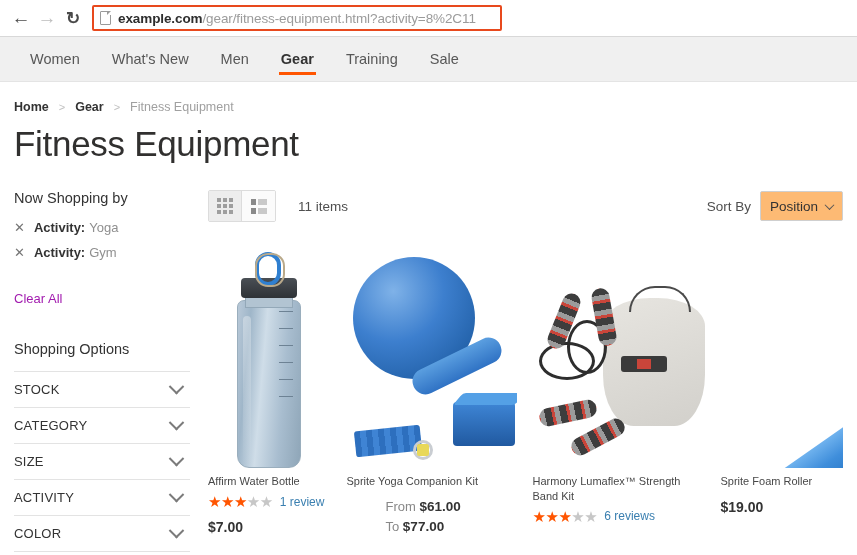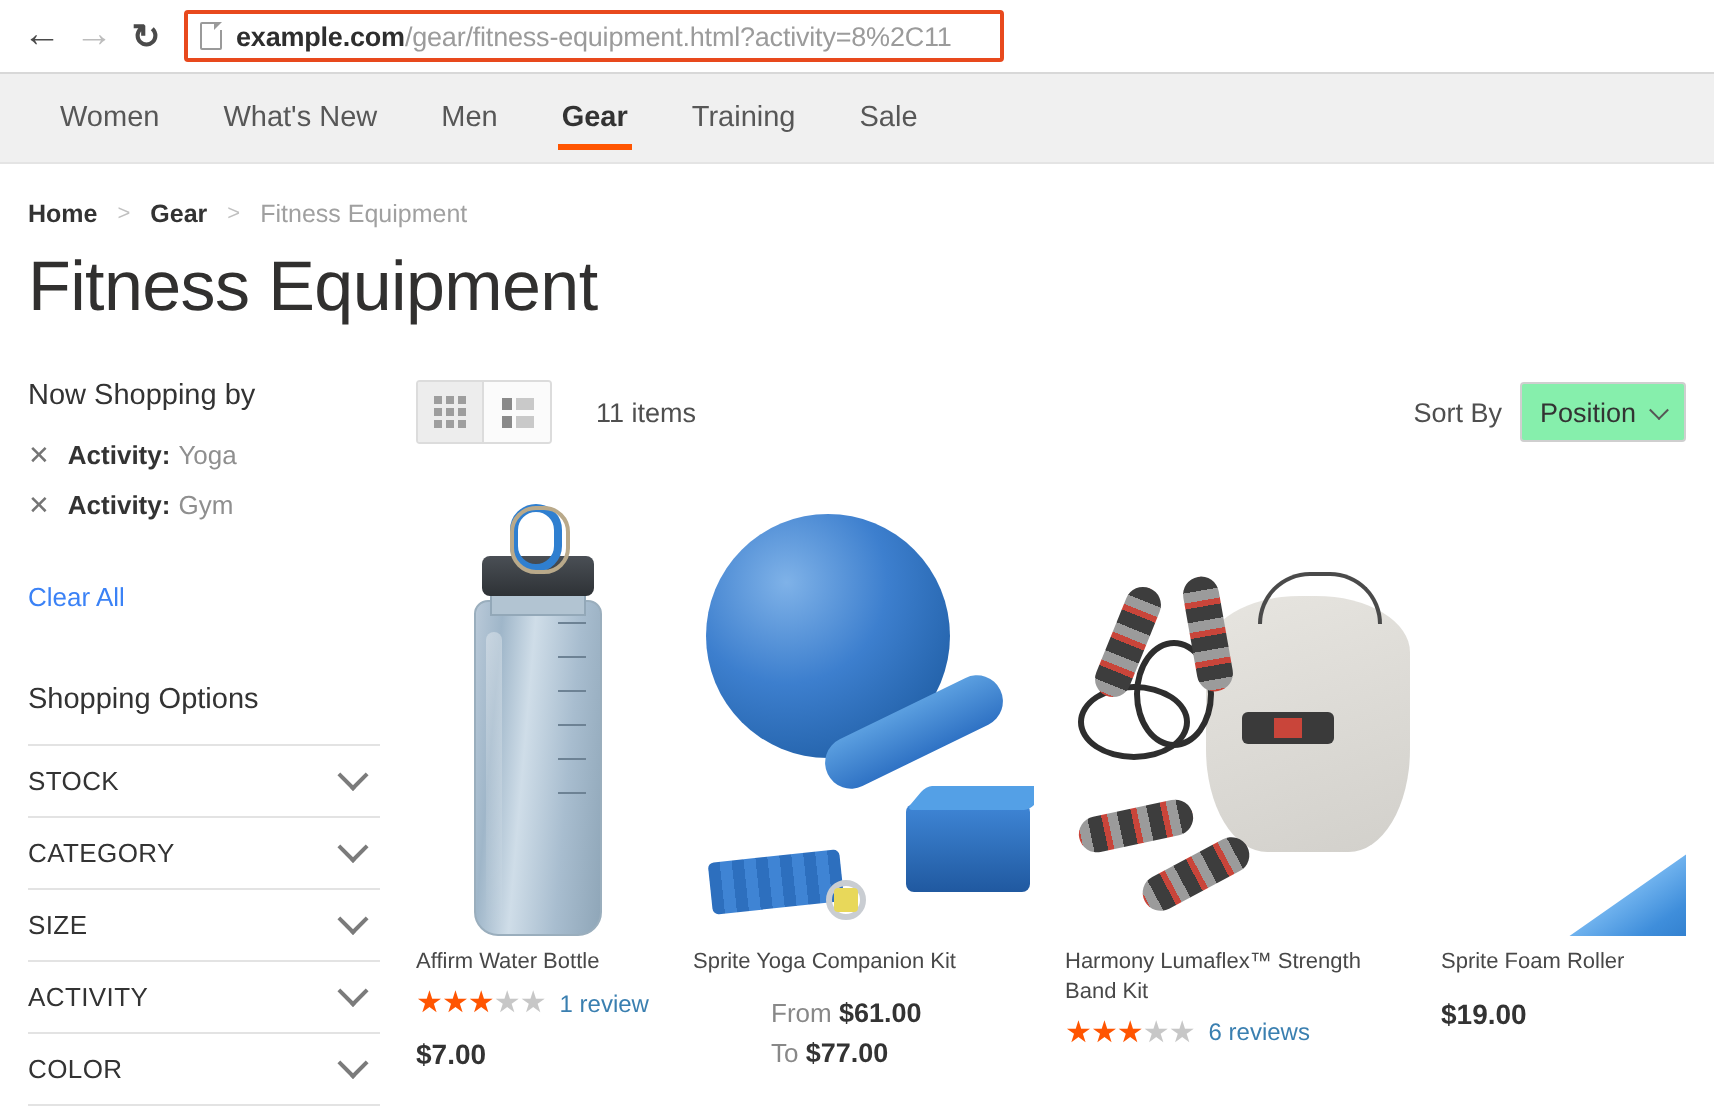"Position" .sort-select { background: #86efac -> #fdba74 }
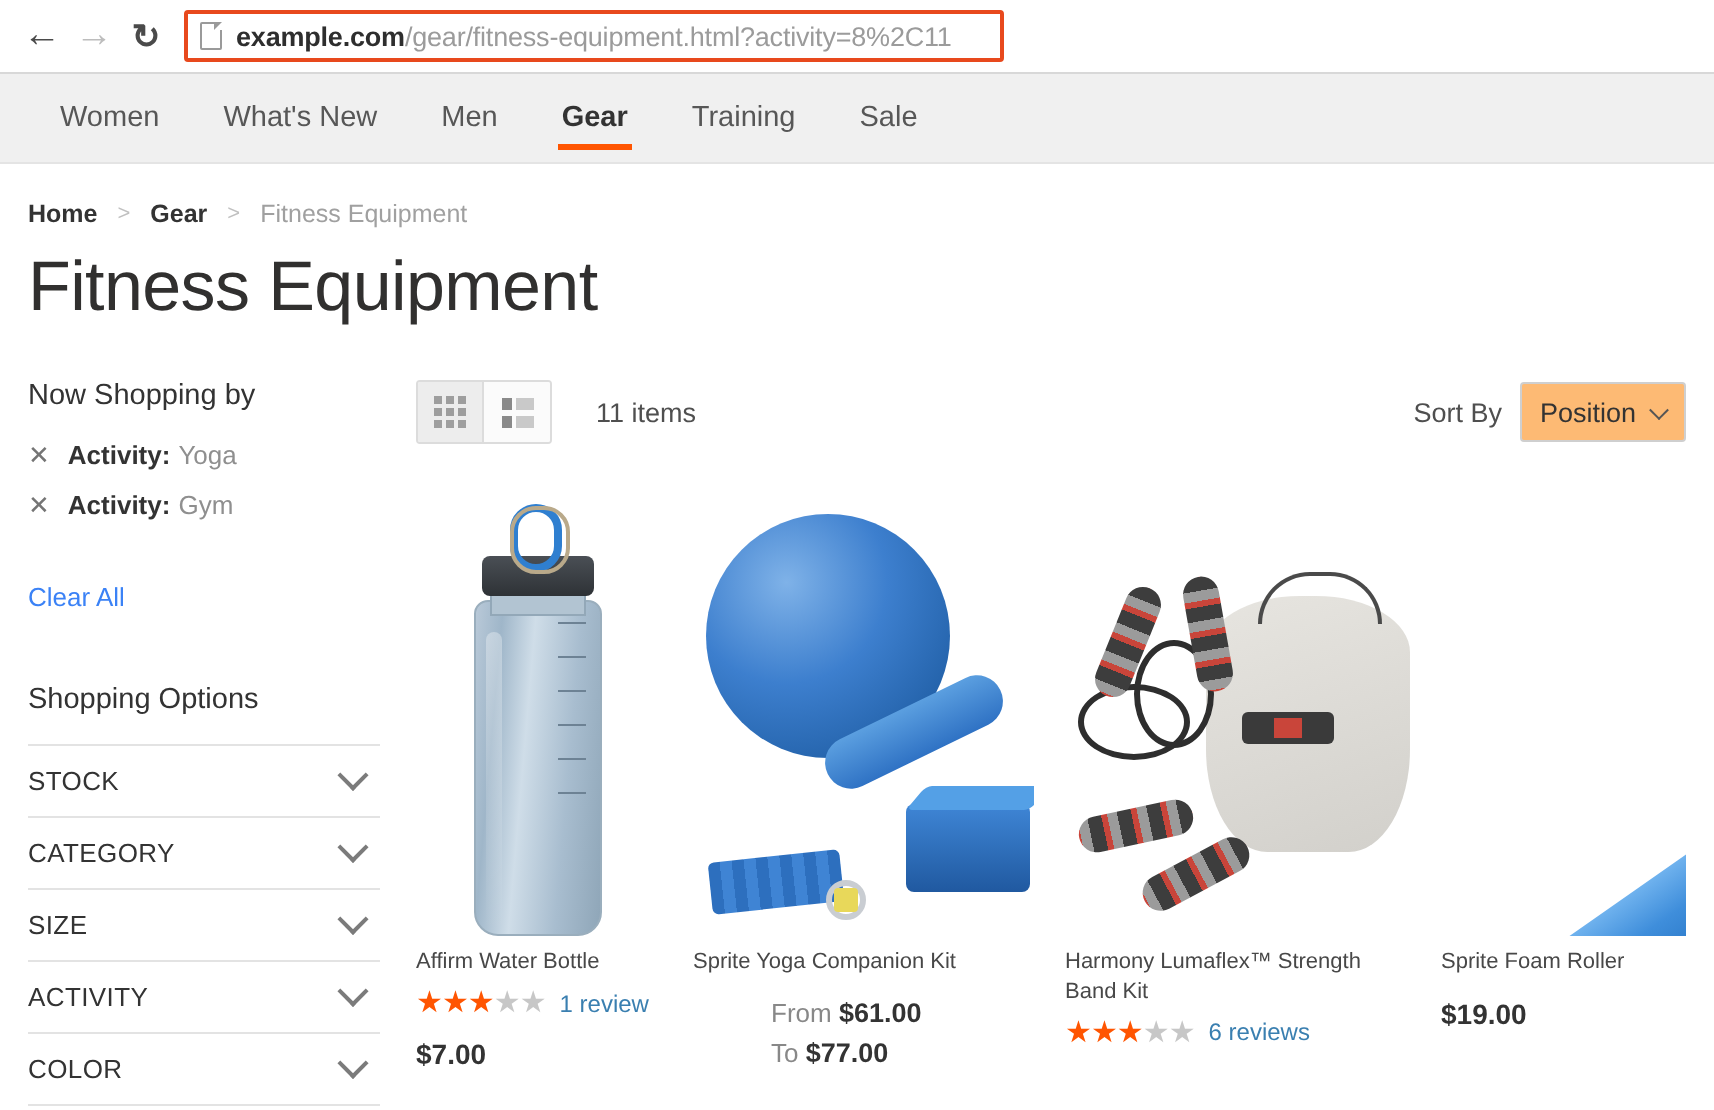"Clear All" .clear-all { color: #3b82f6 -> #a21caf }
